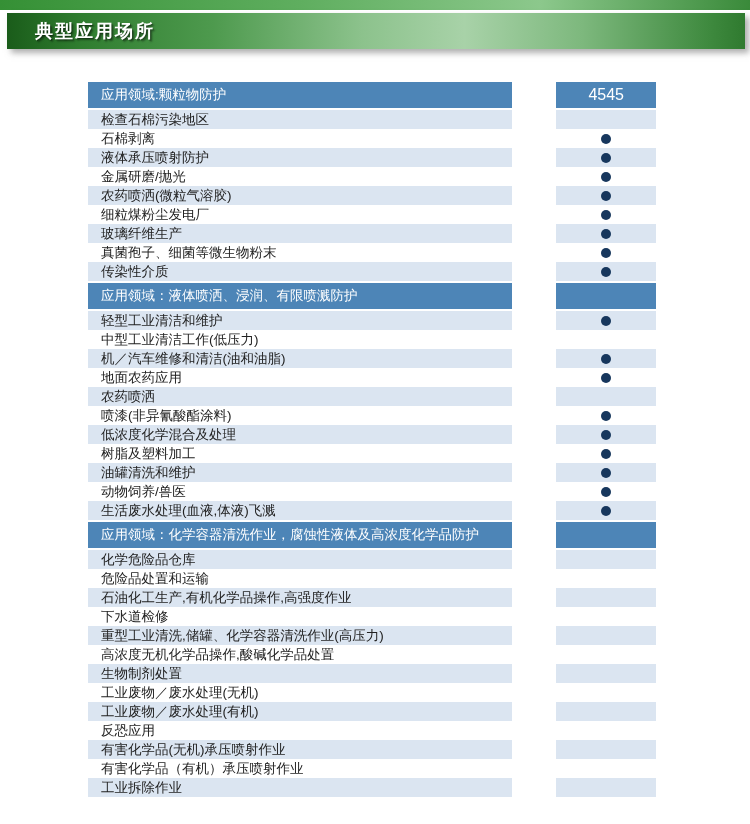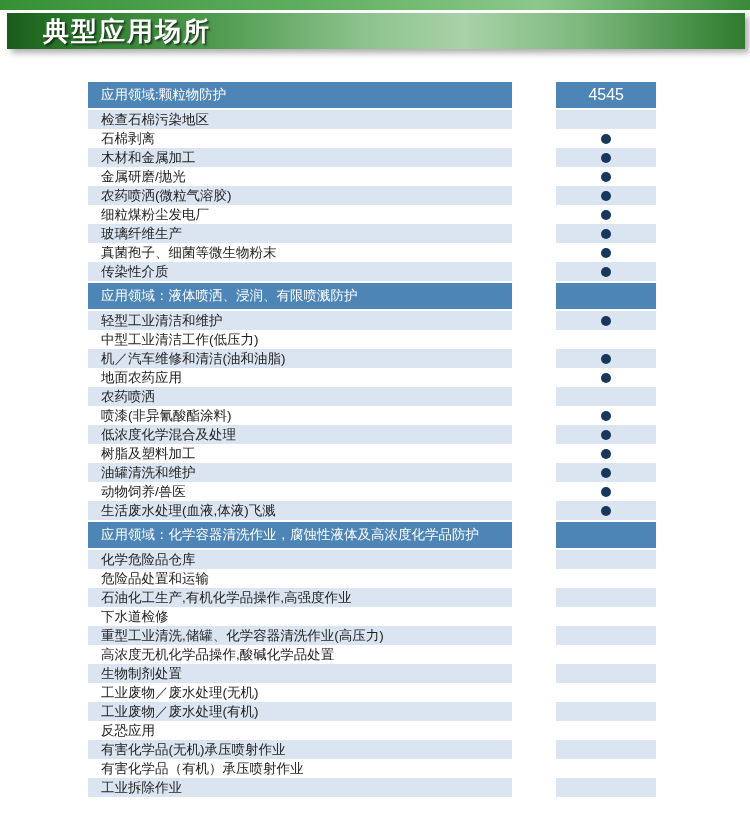"典型应用场所" .banner-title { font-size: 26px -> 18px; padding-left: 36px -> 28px }
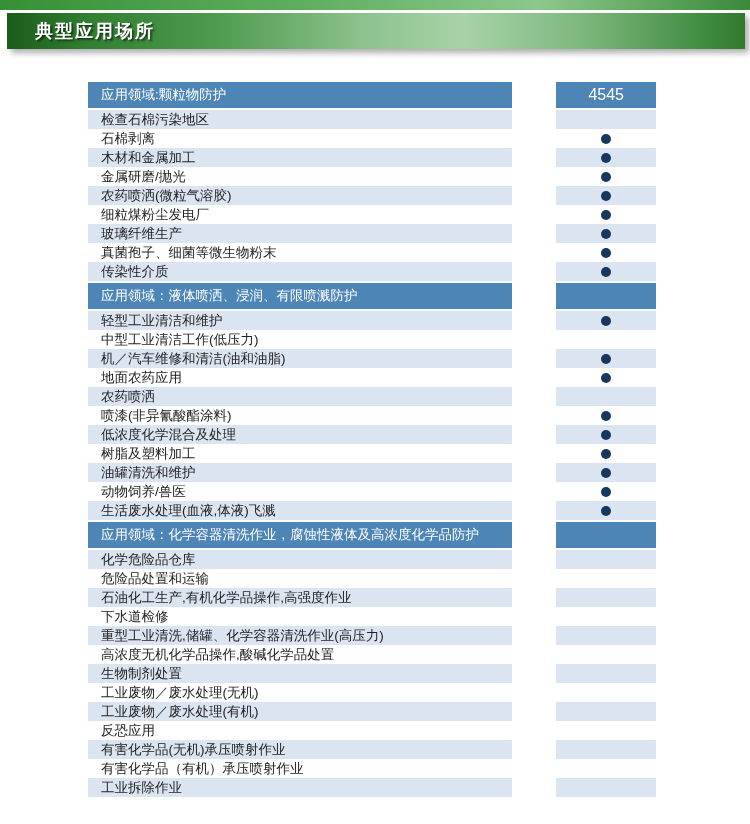"木材和金属加工" div.cell { text: 木材和金属加工 -> 液体承压喷射防护 }
